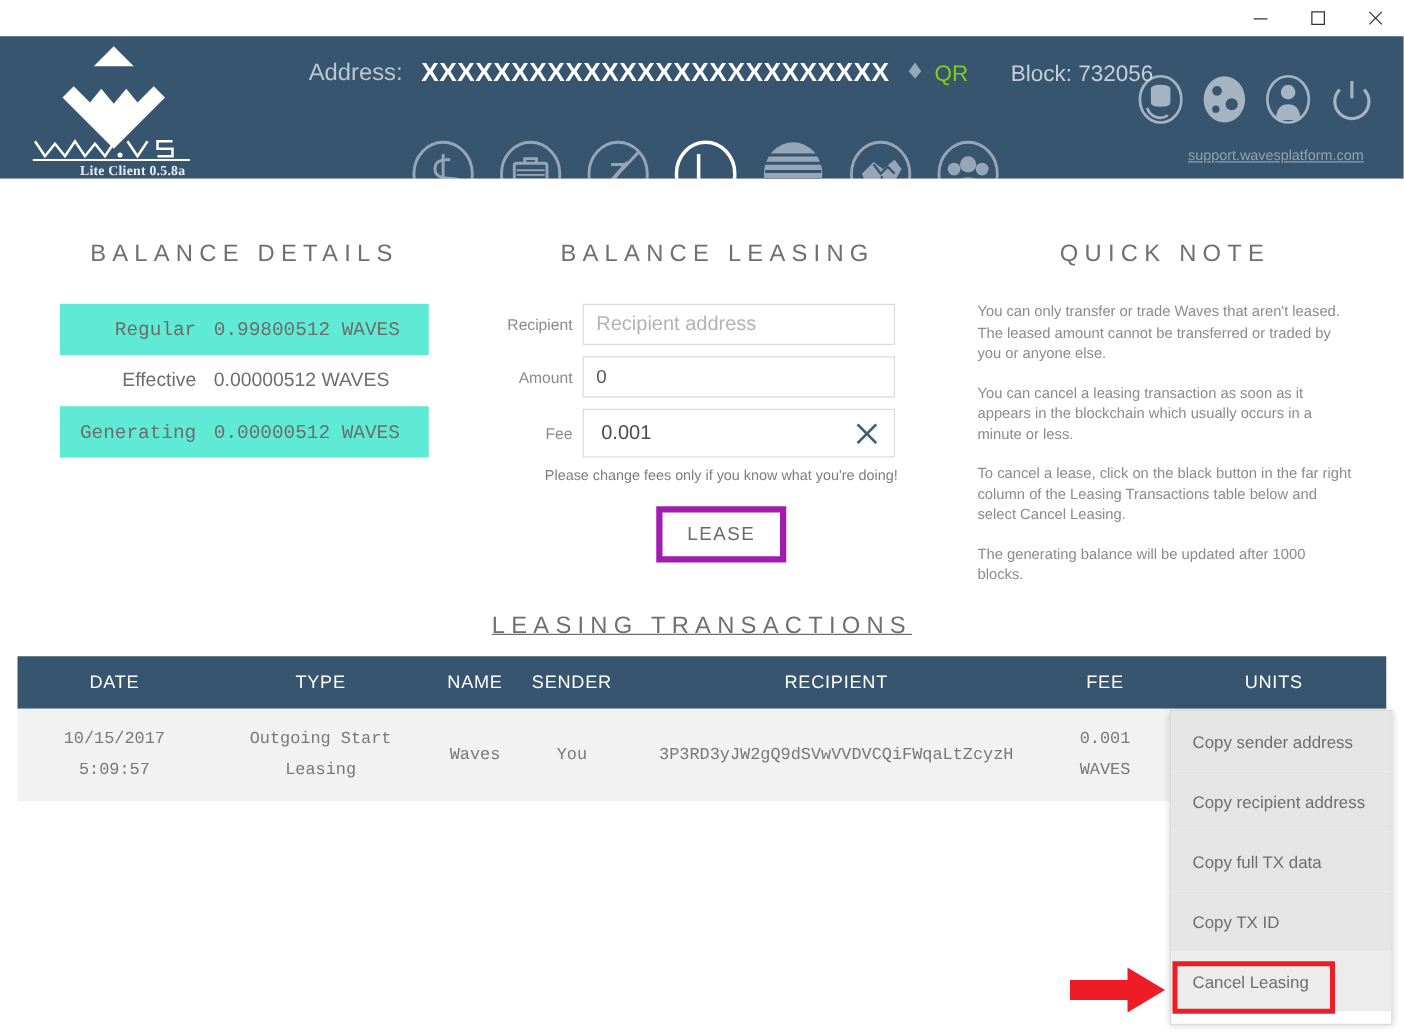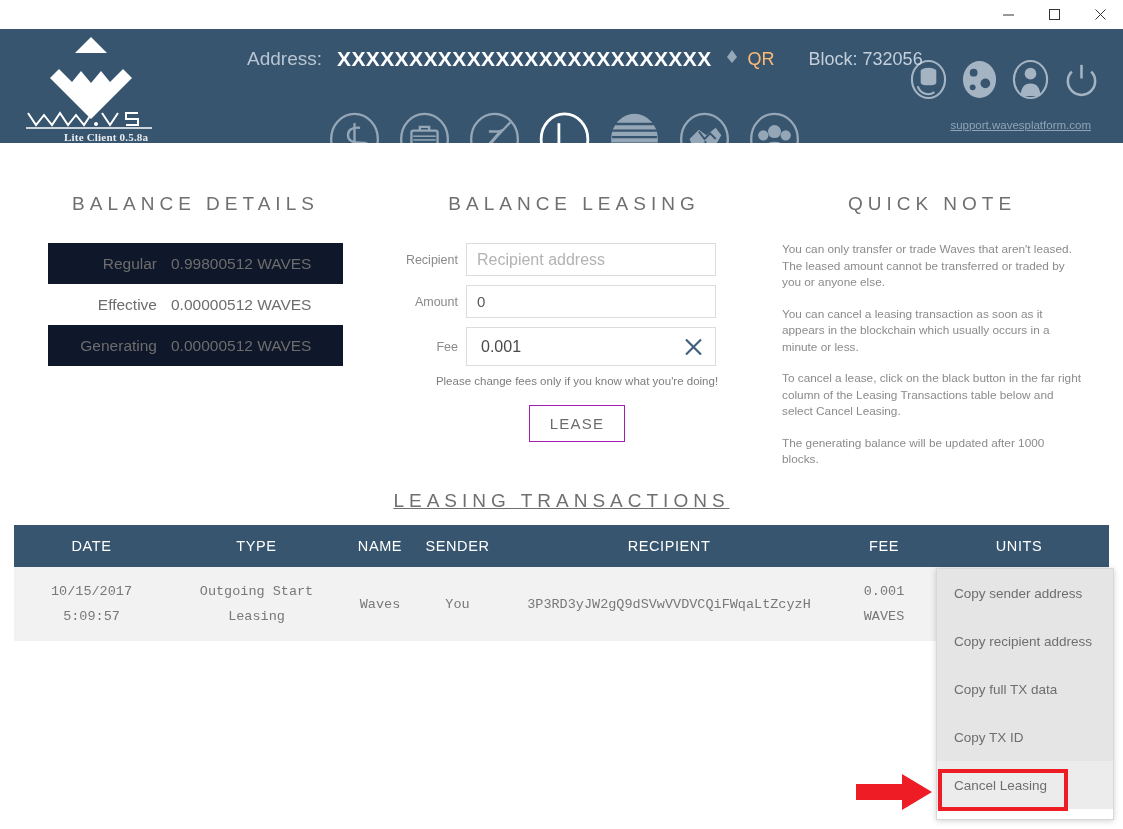"QR" .qr-text { color: #fdba74 -> #84cc16 }
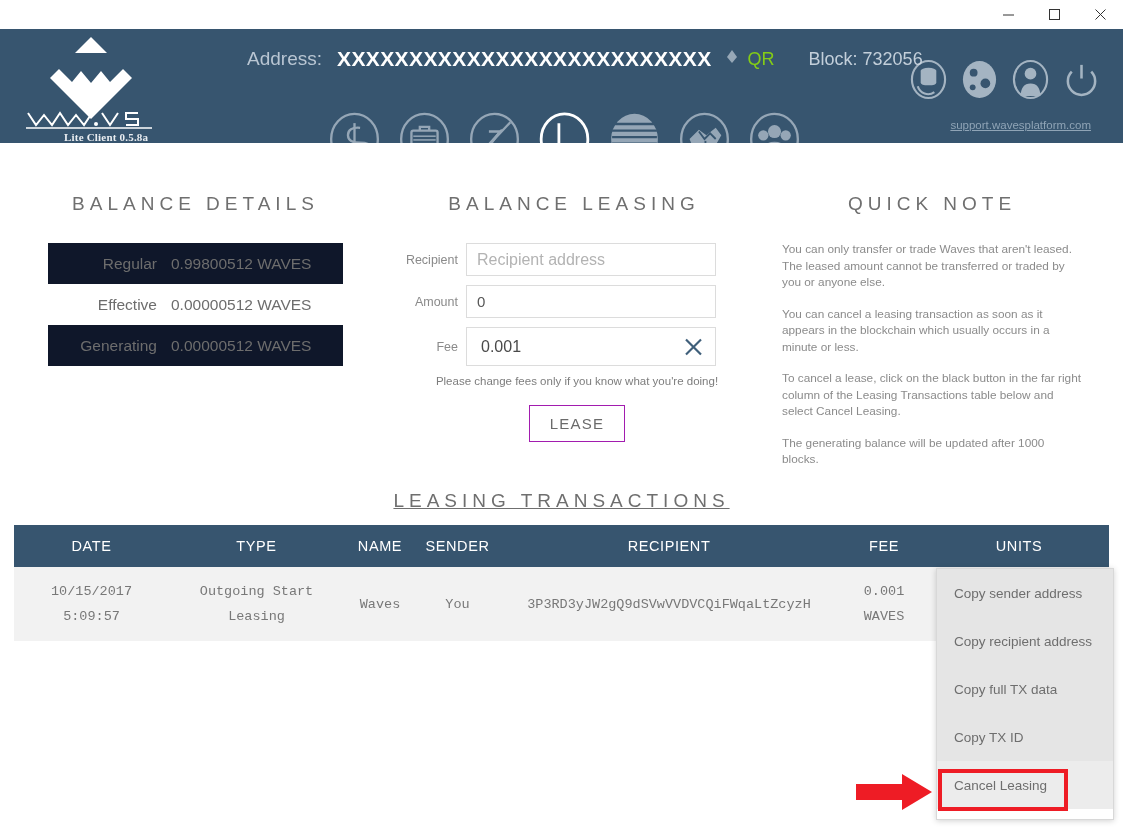"Regular" .bal-row.alt { background: #0f172a -> #5eead4; font-family: none -> Liberation Mono, monospace }
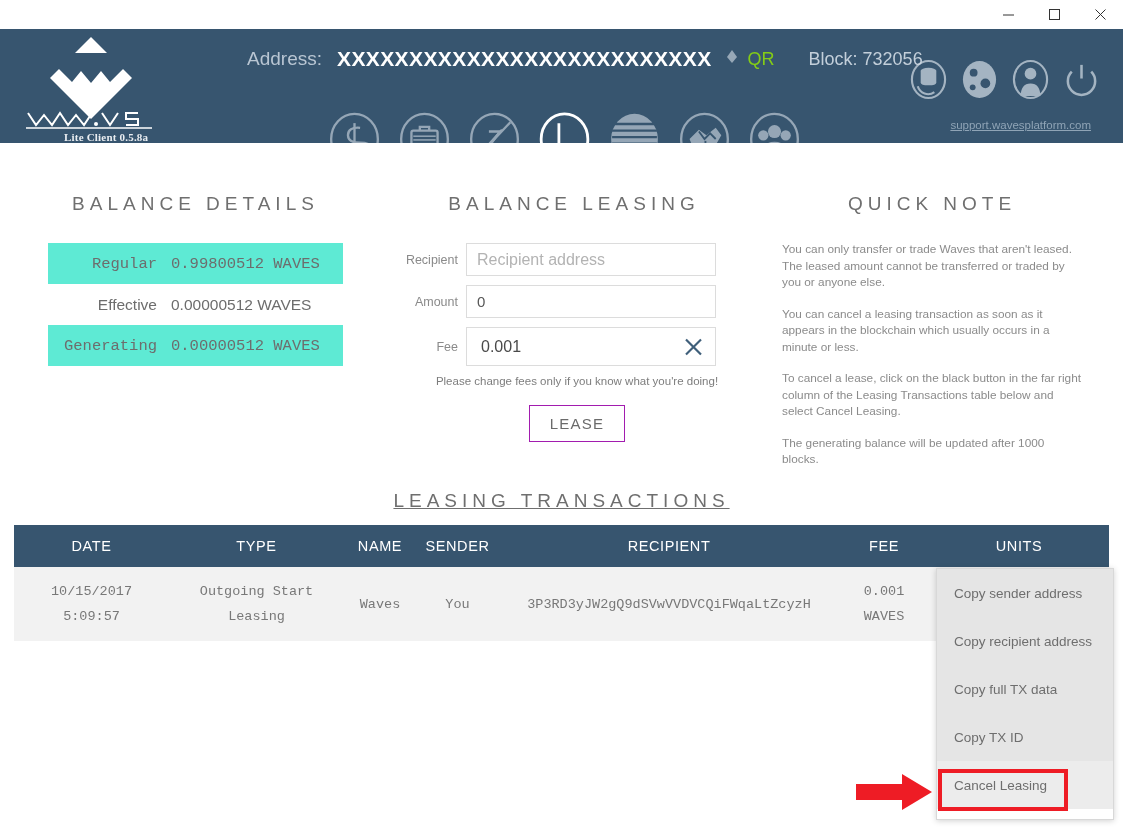"LEASE" .lease-btn { border: 1px solid #a21caf -> 5px solid #a21caf }
